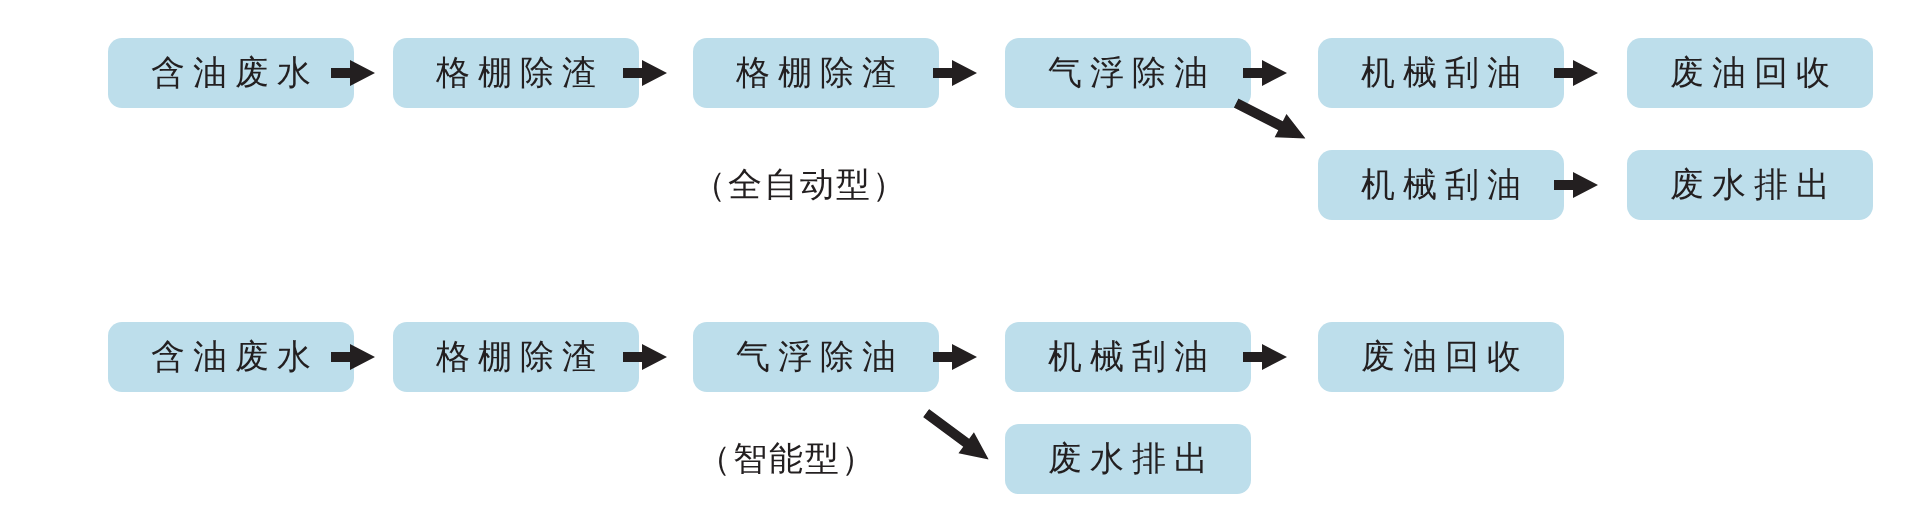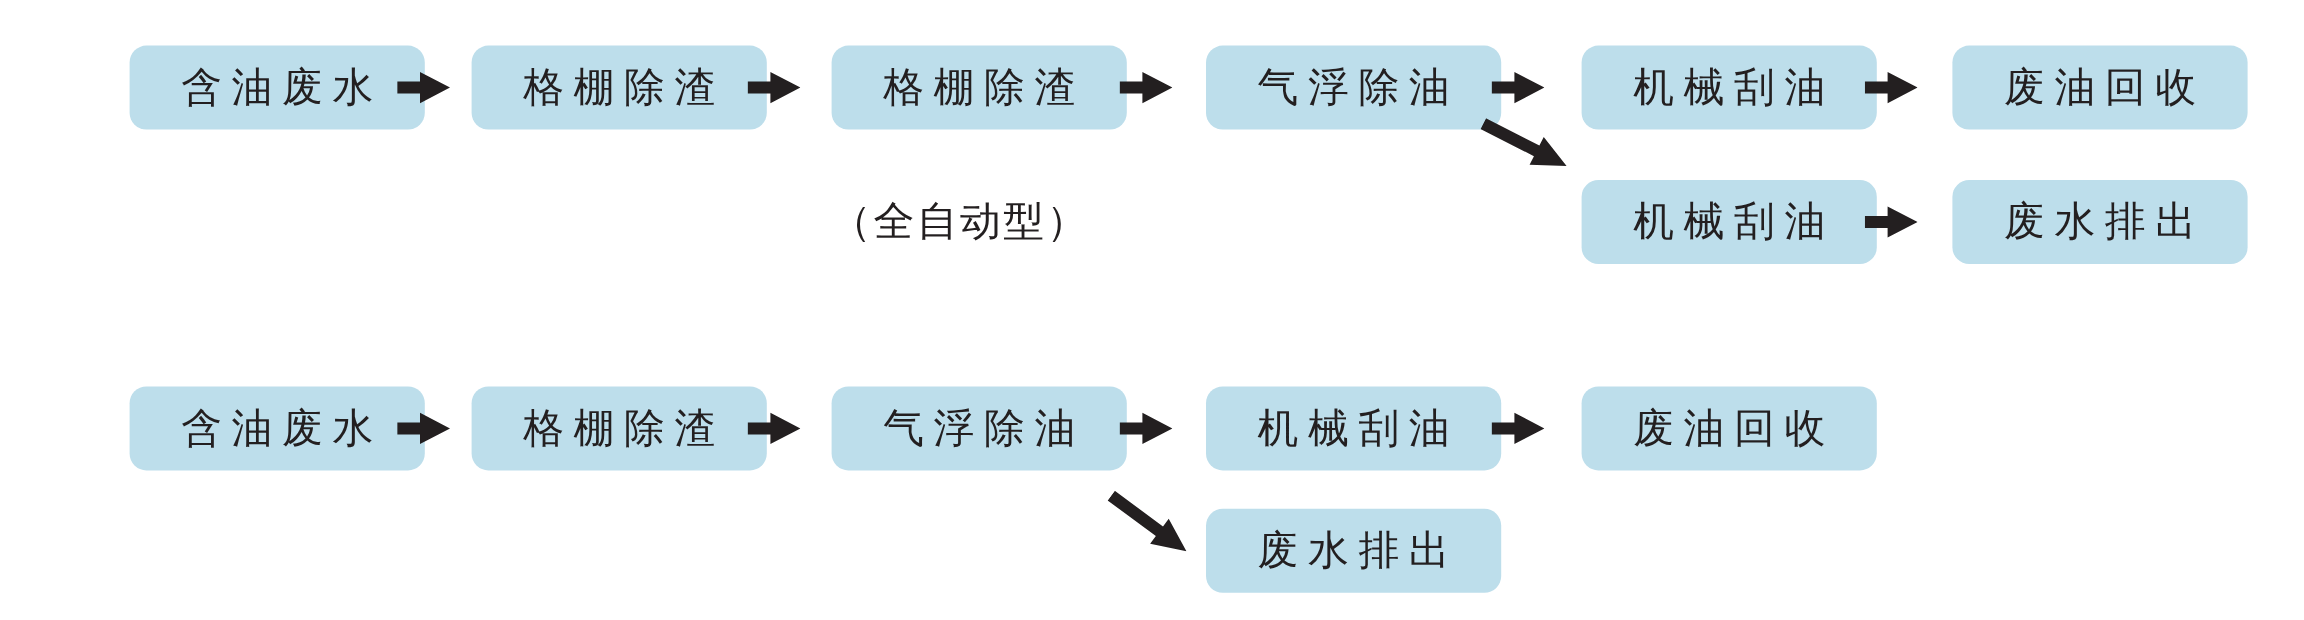"（智能型）" div.type-label { html: none -> <div>（智能型）</div> }
